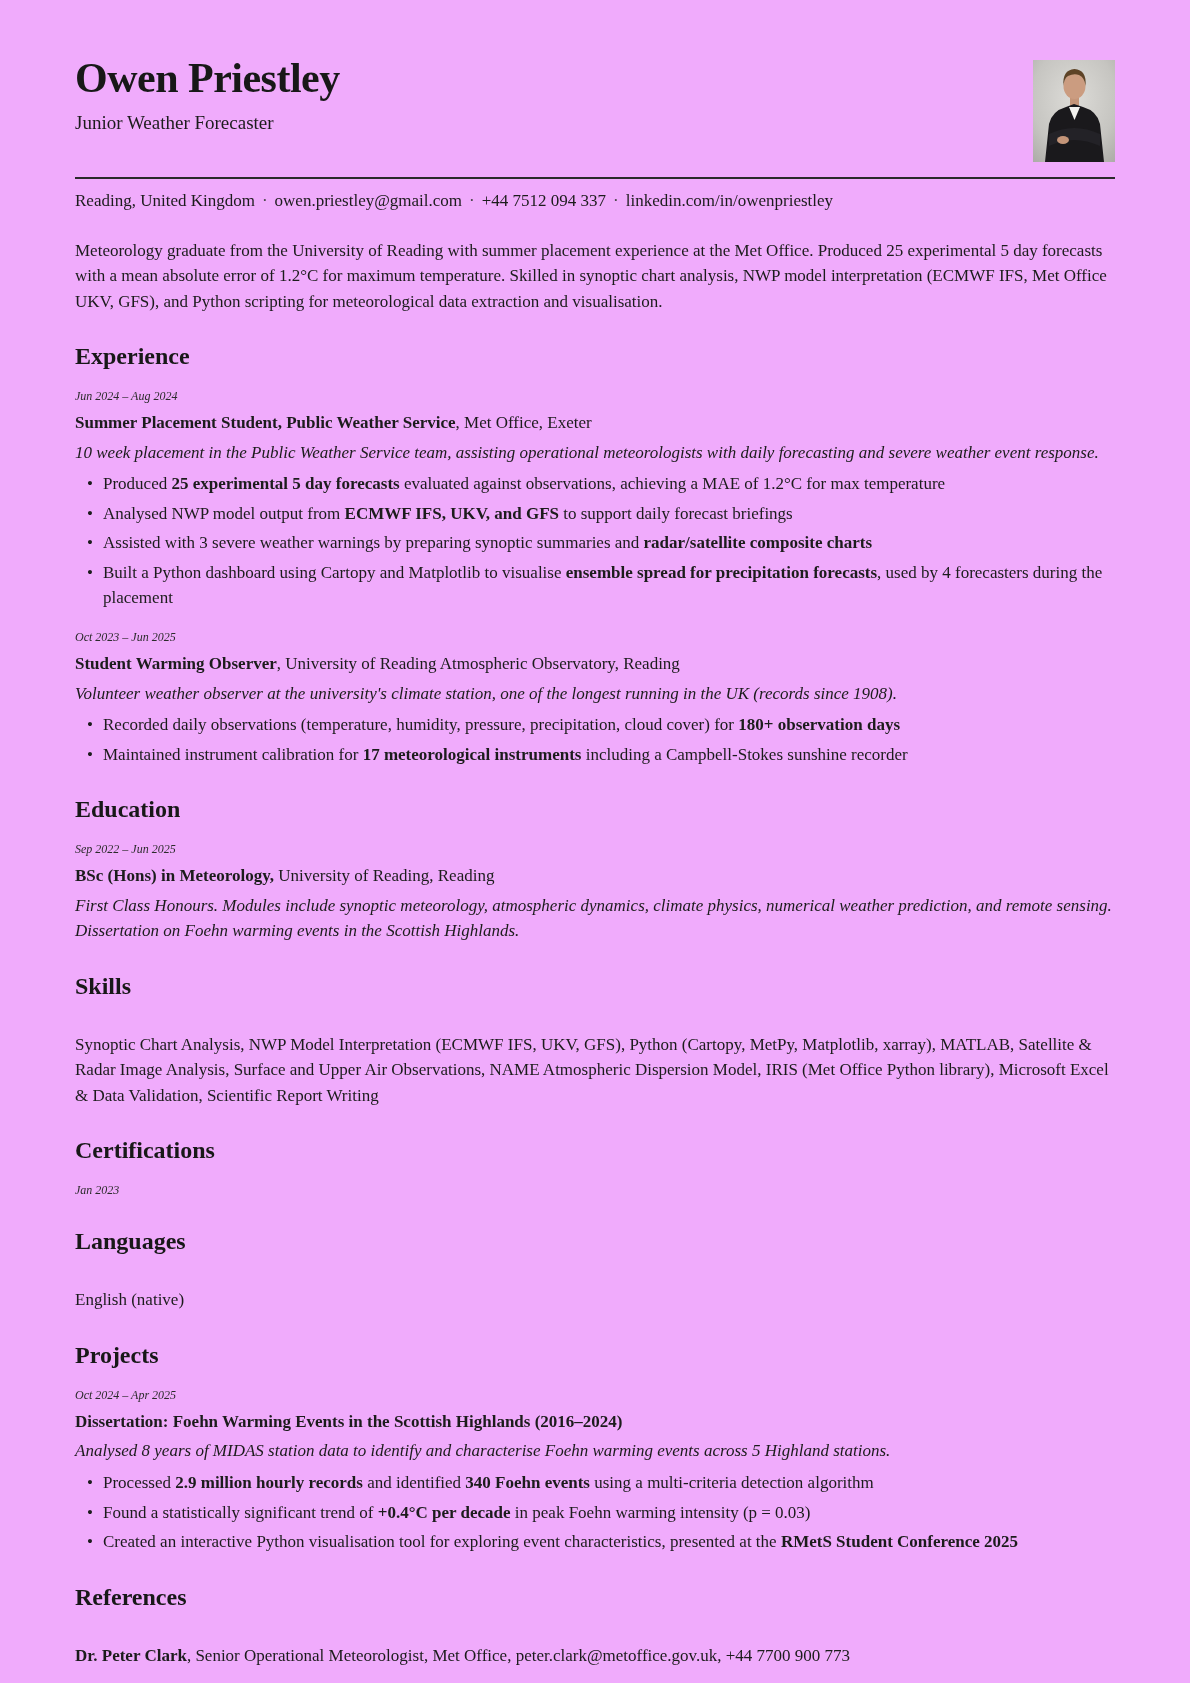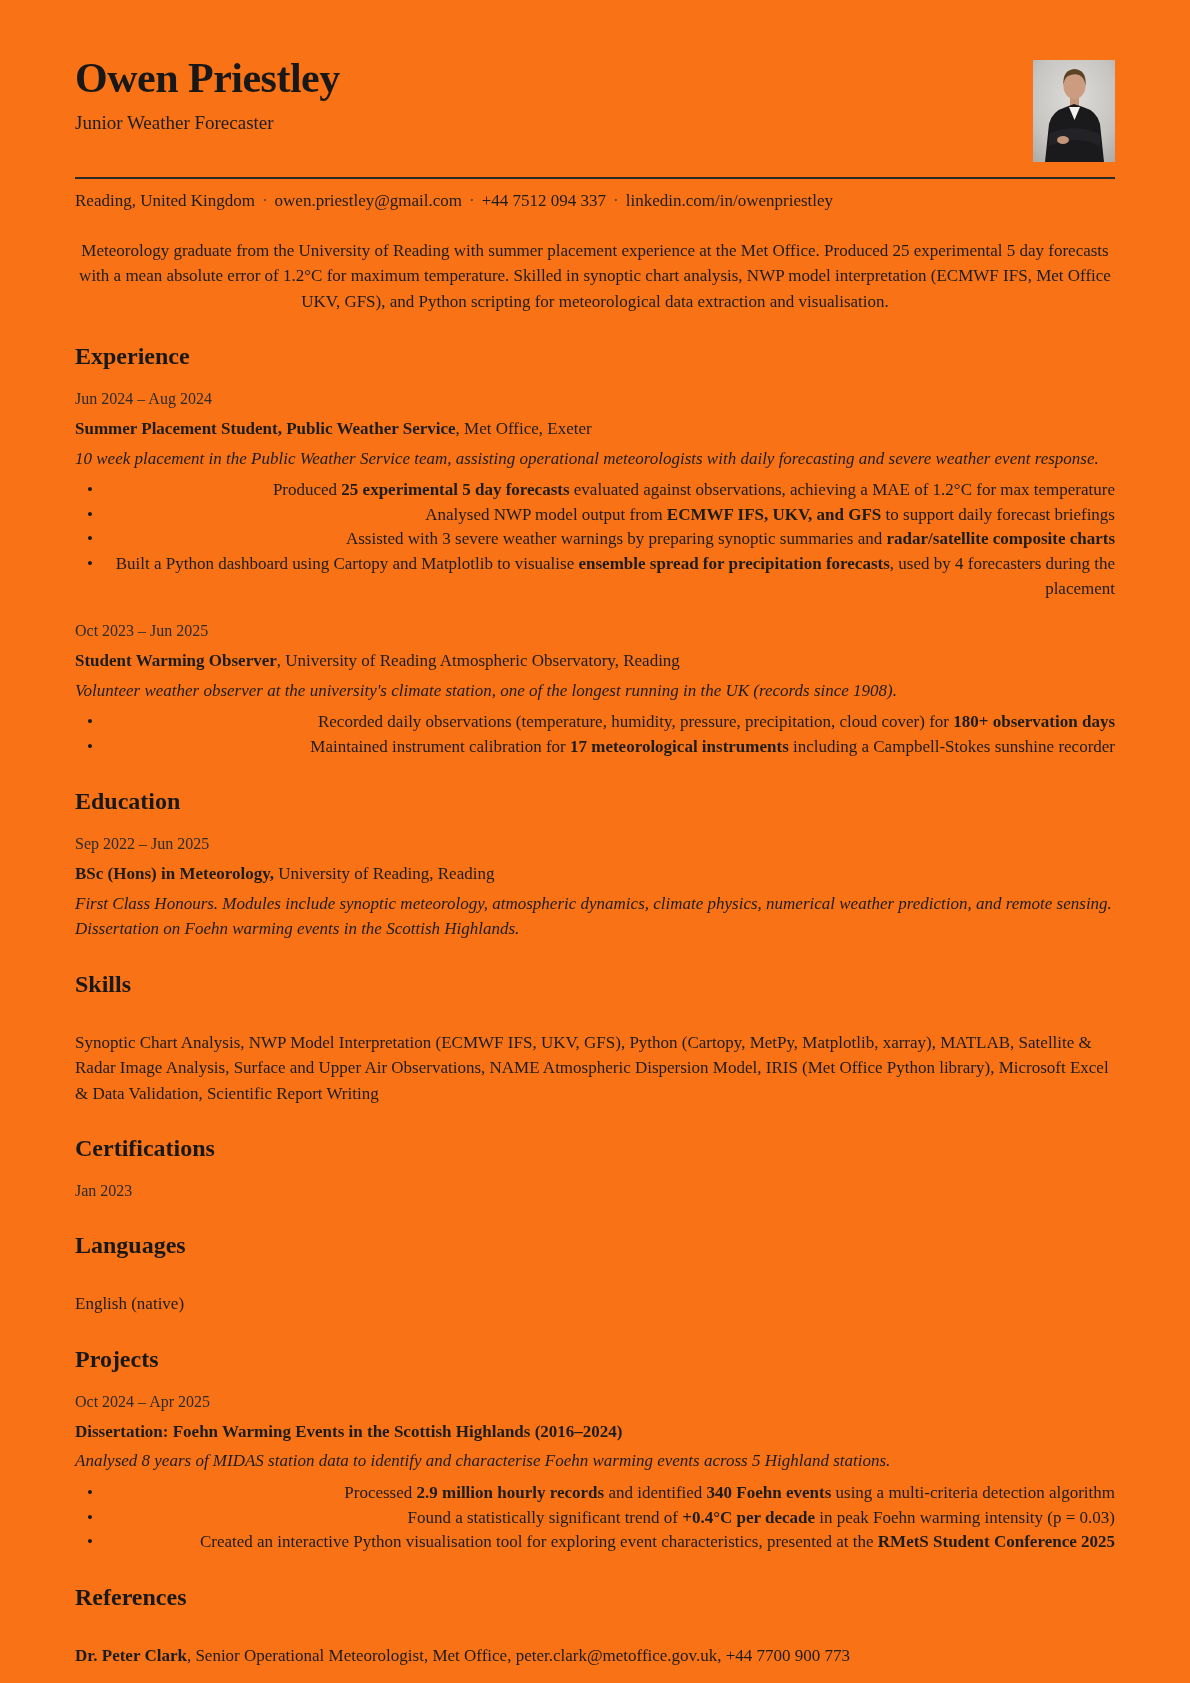"Owen Priestley" .page { background: #f97316 -> #f0abfc }
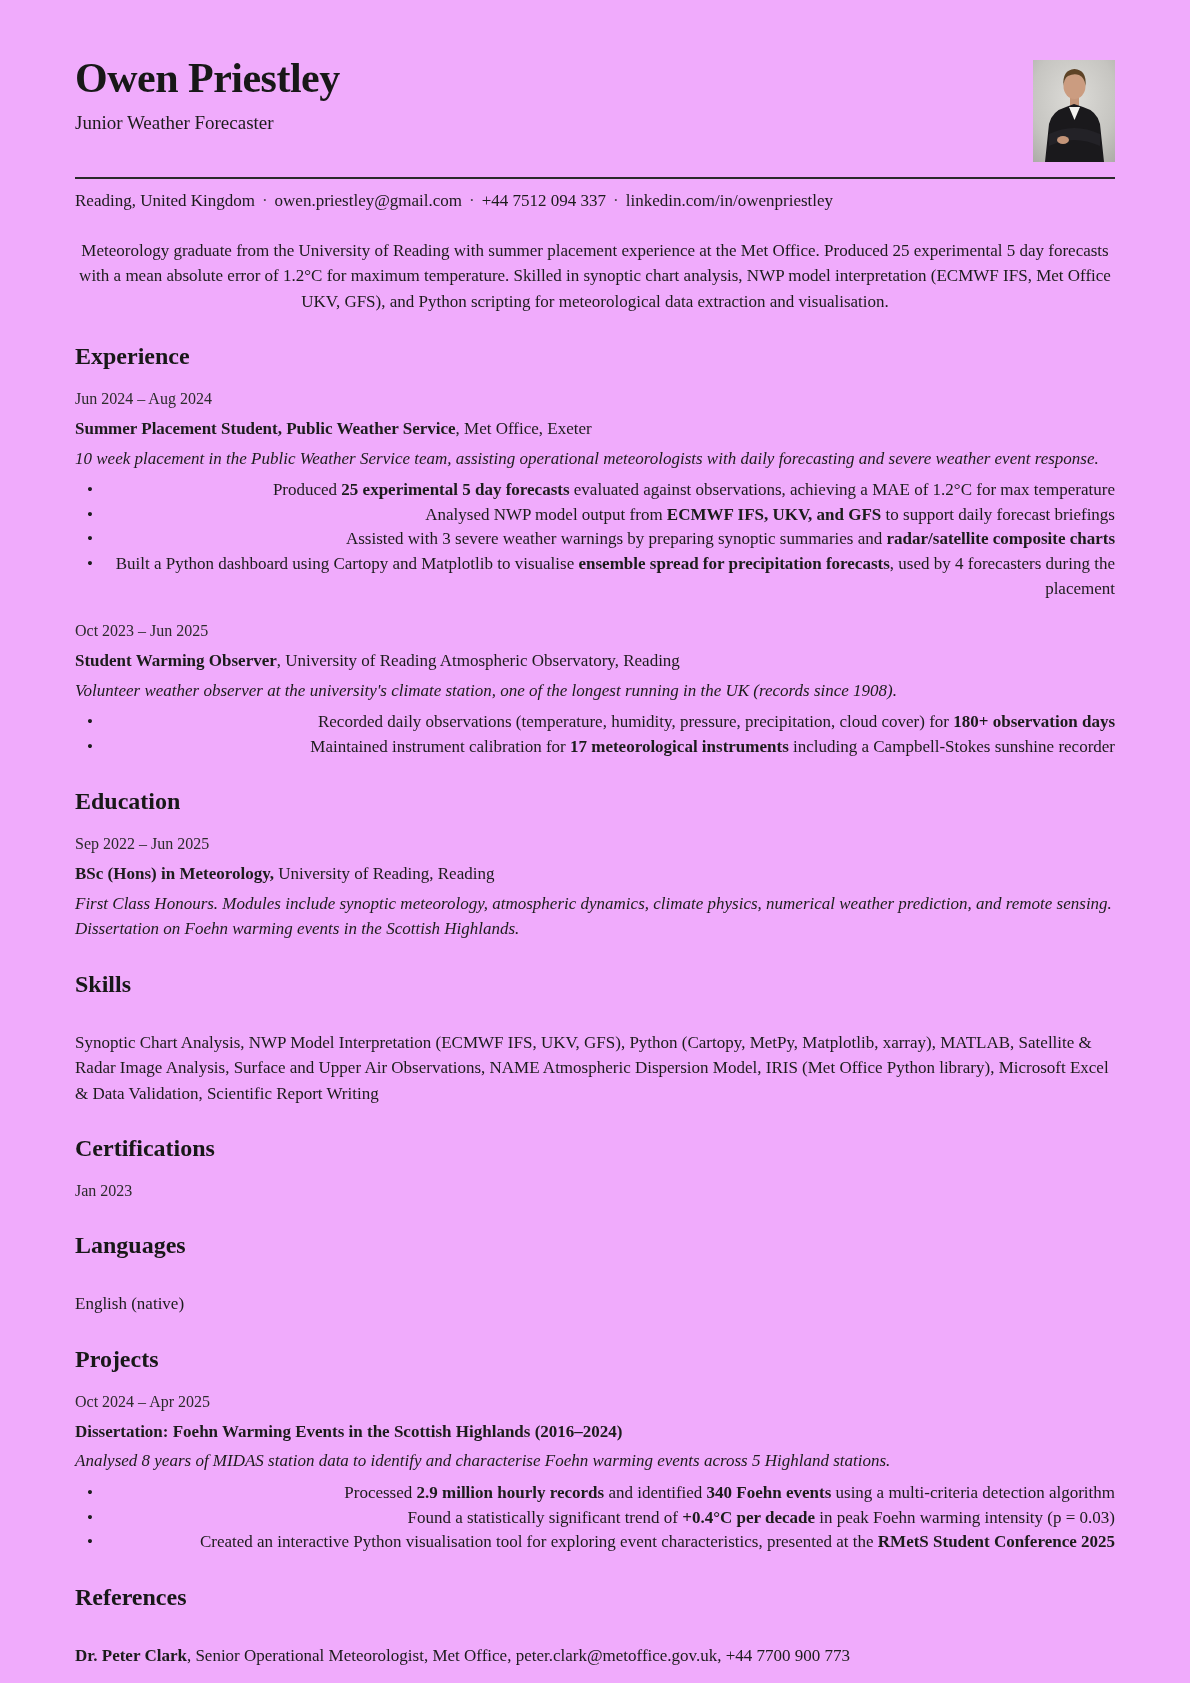"Meteorology graduate from the University" .summary { text-align: center -> none }
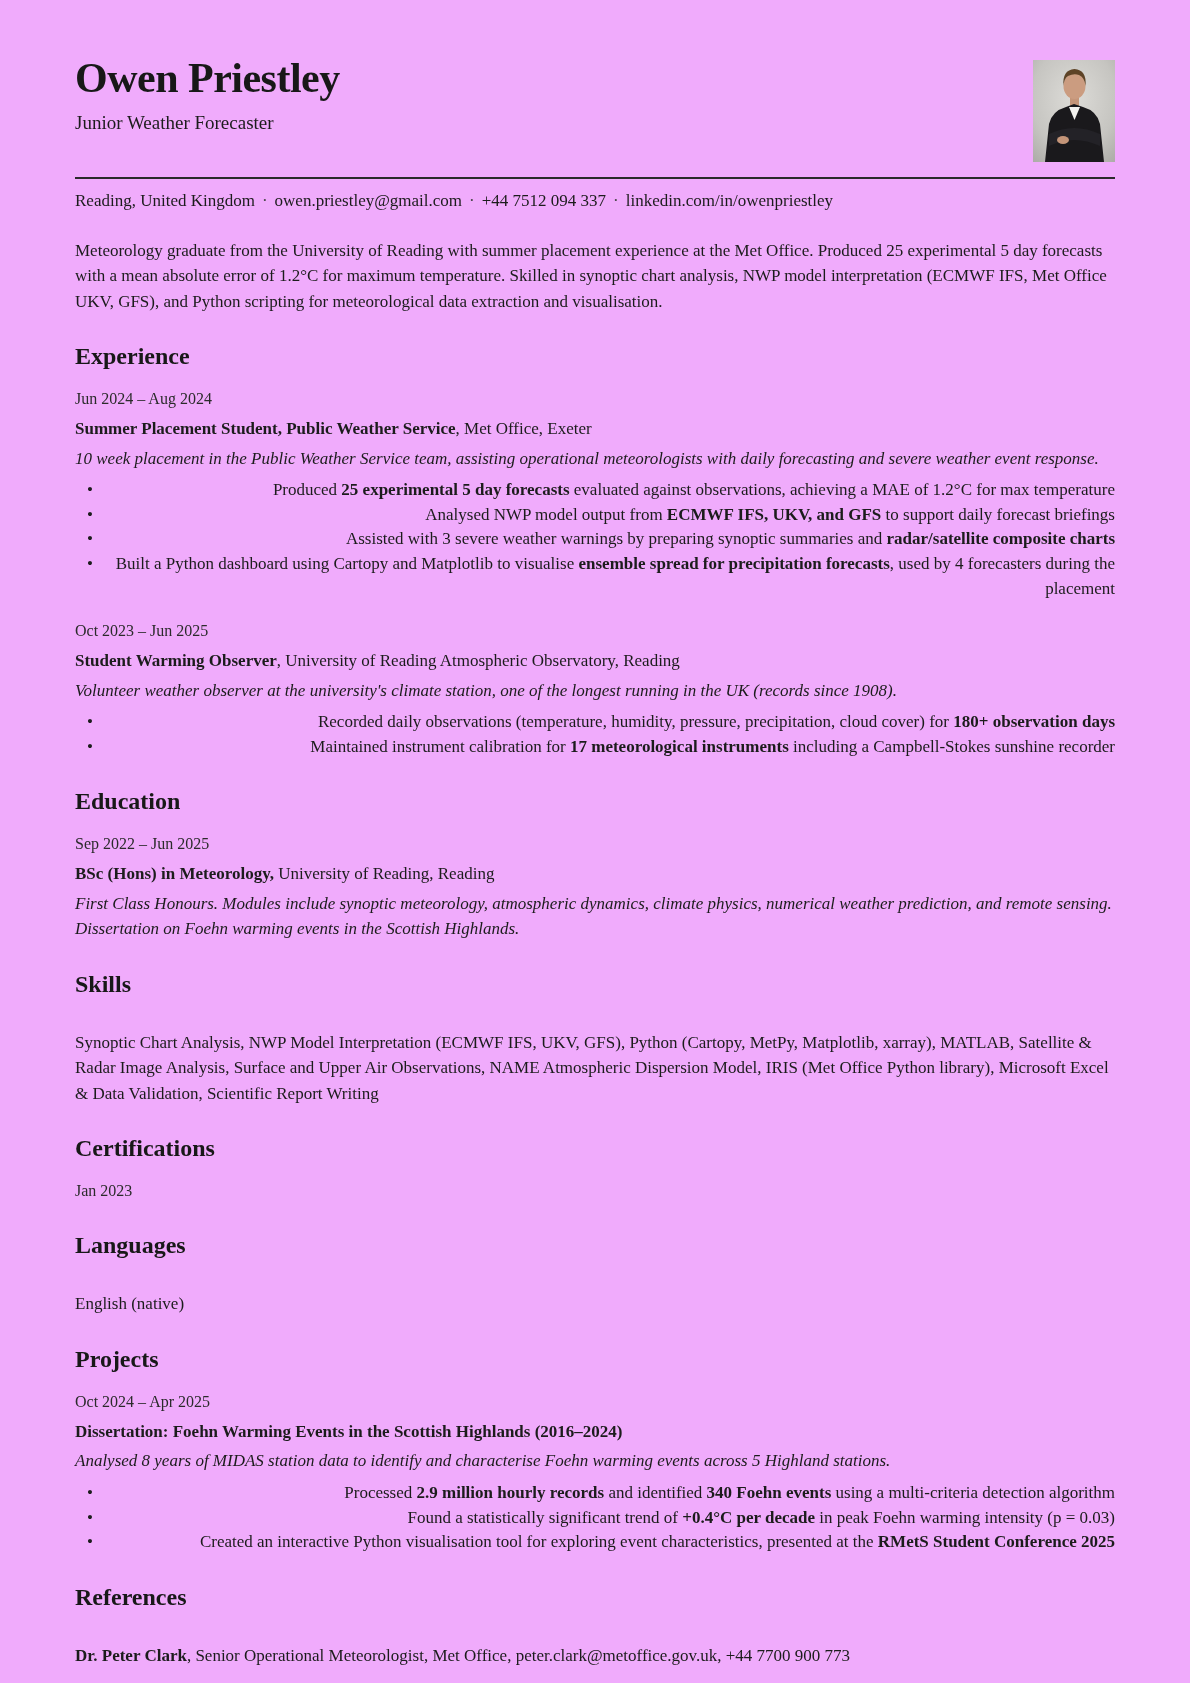"Jun 2024 – Aug 2024" .entry-date { font-size: 16px -> 12px; font-style: none -> italic }
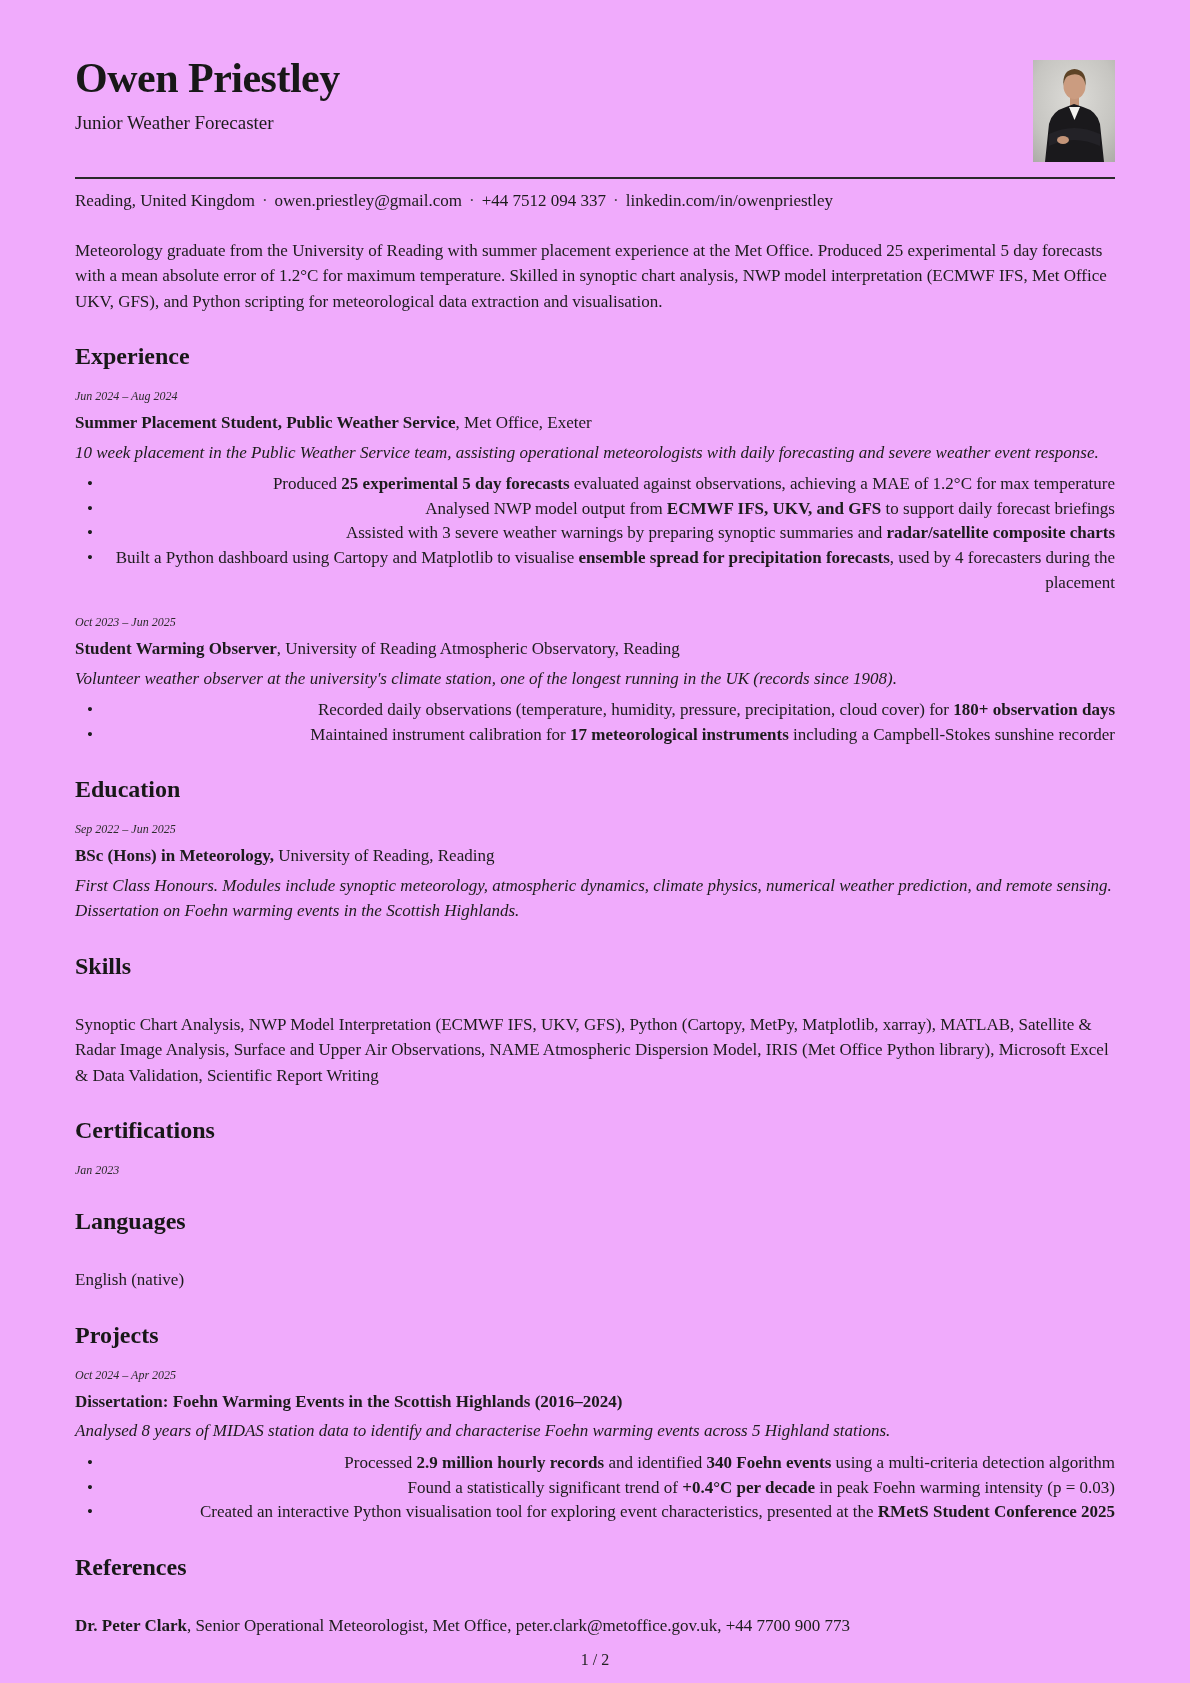"Produced 25 experimental 5 day" ul.bullets li { margin-top: none -> 5px; text-align: right -> none }
